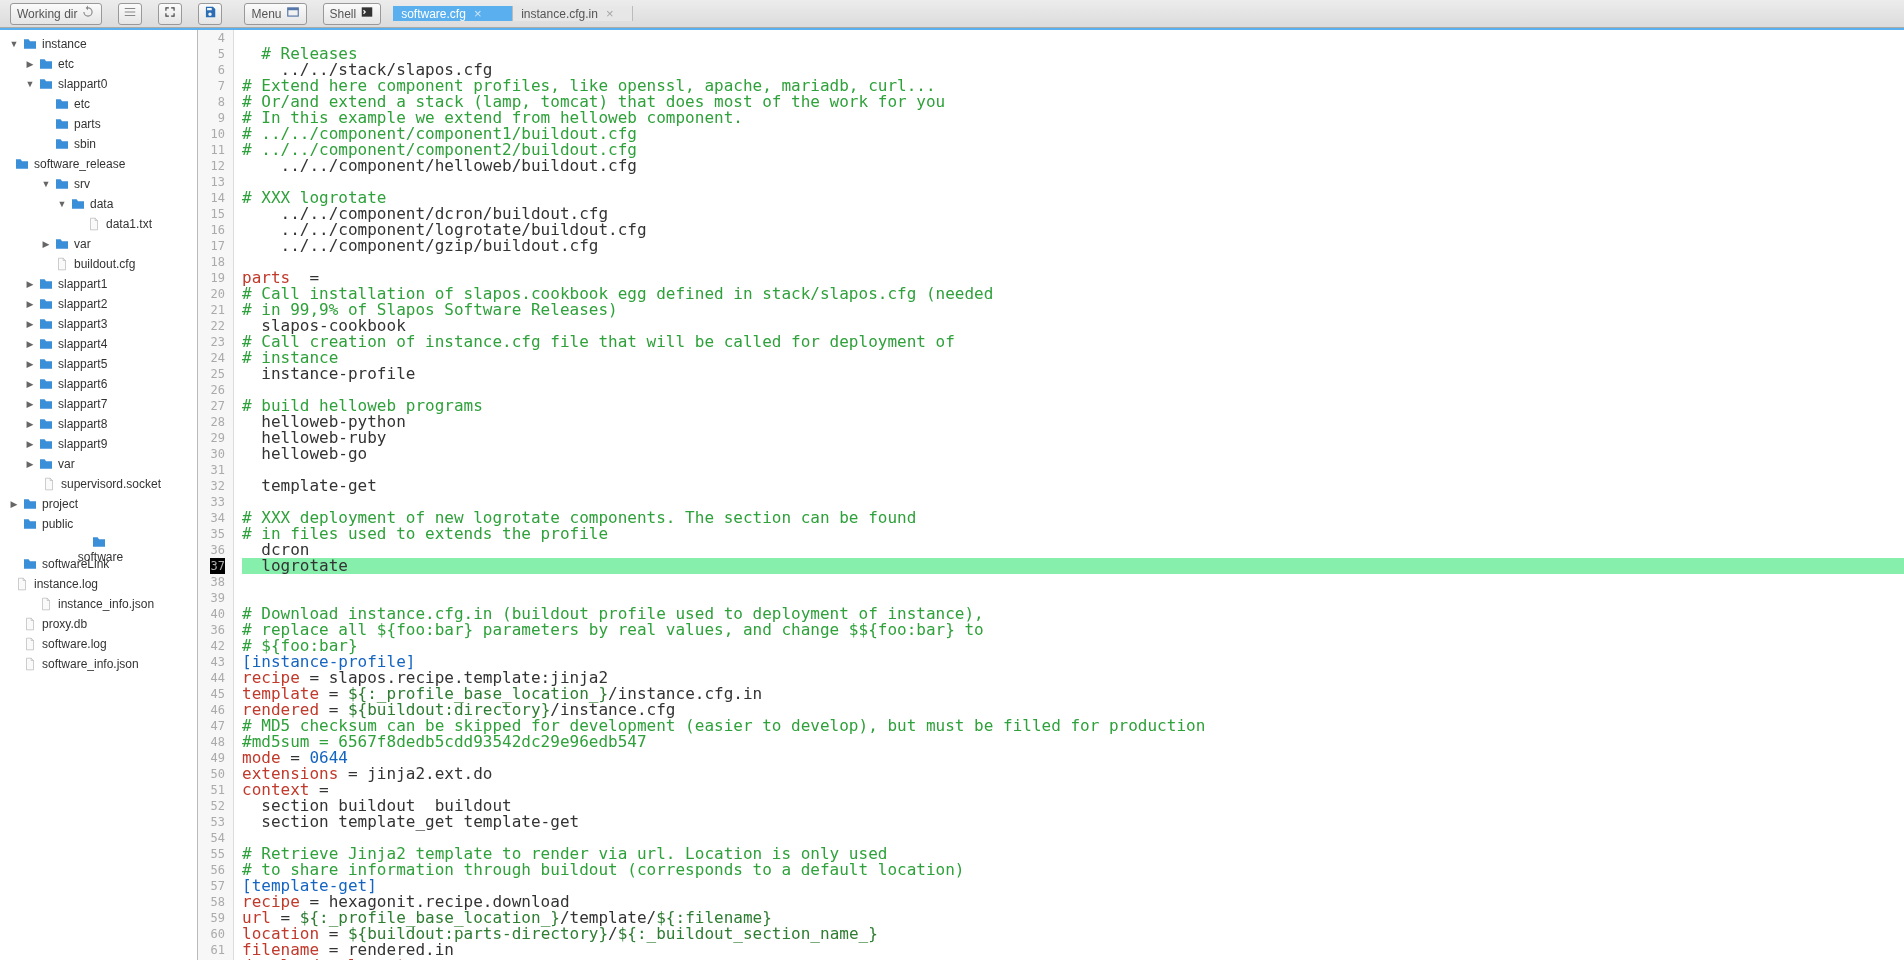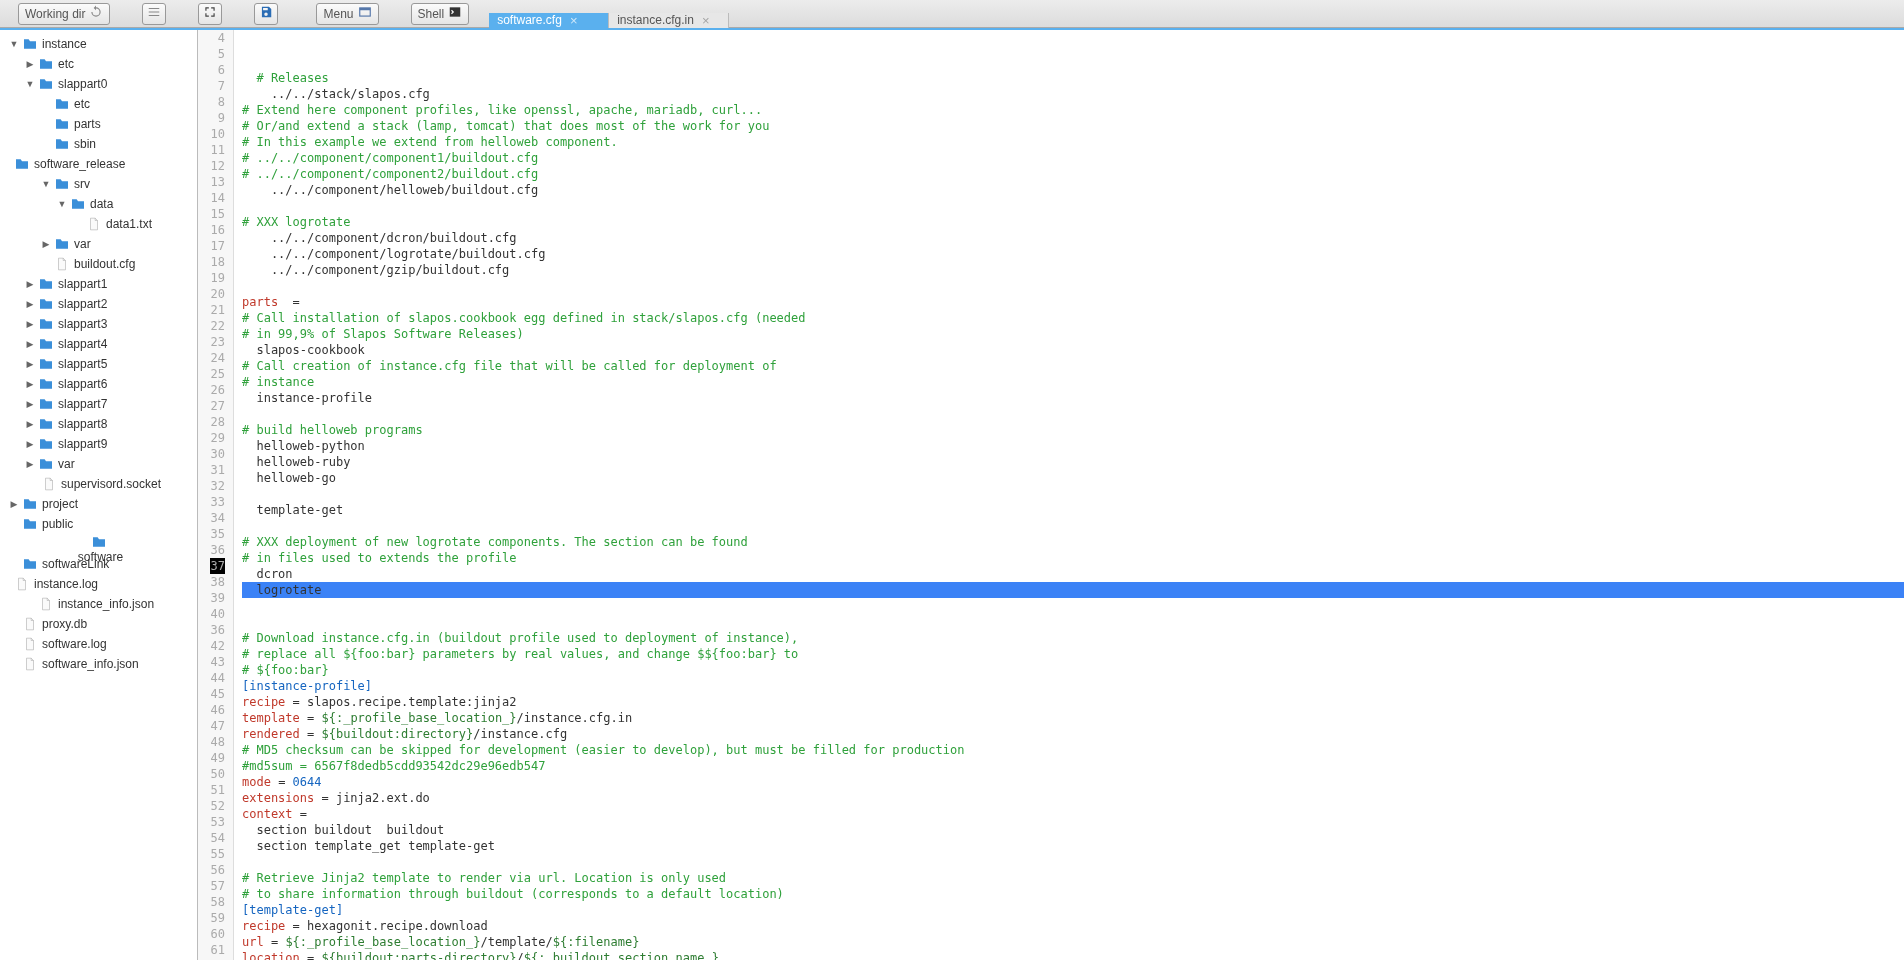"Working dir" .tb-btn { margin: 0 16px -> 0 8px }
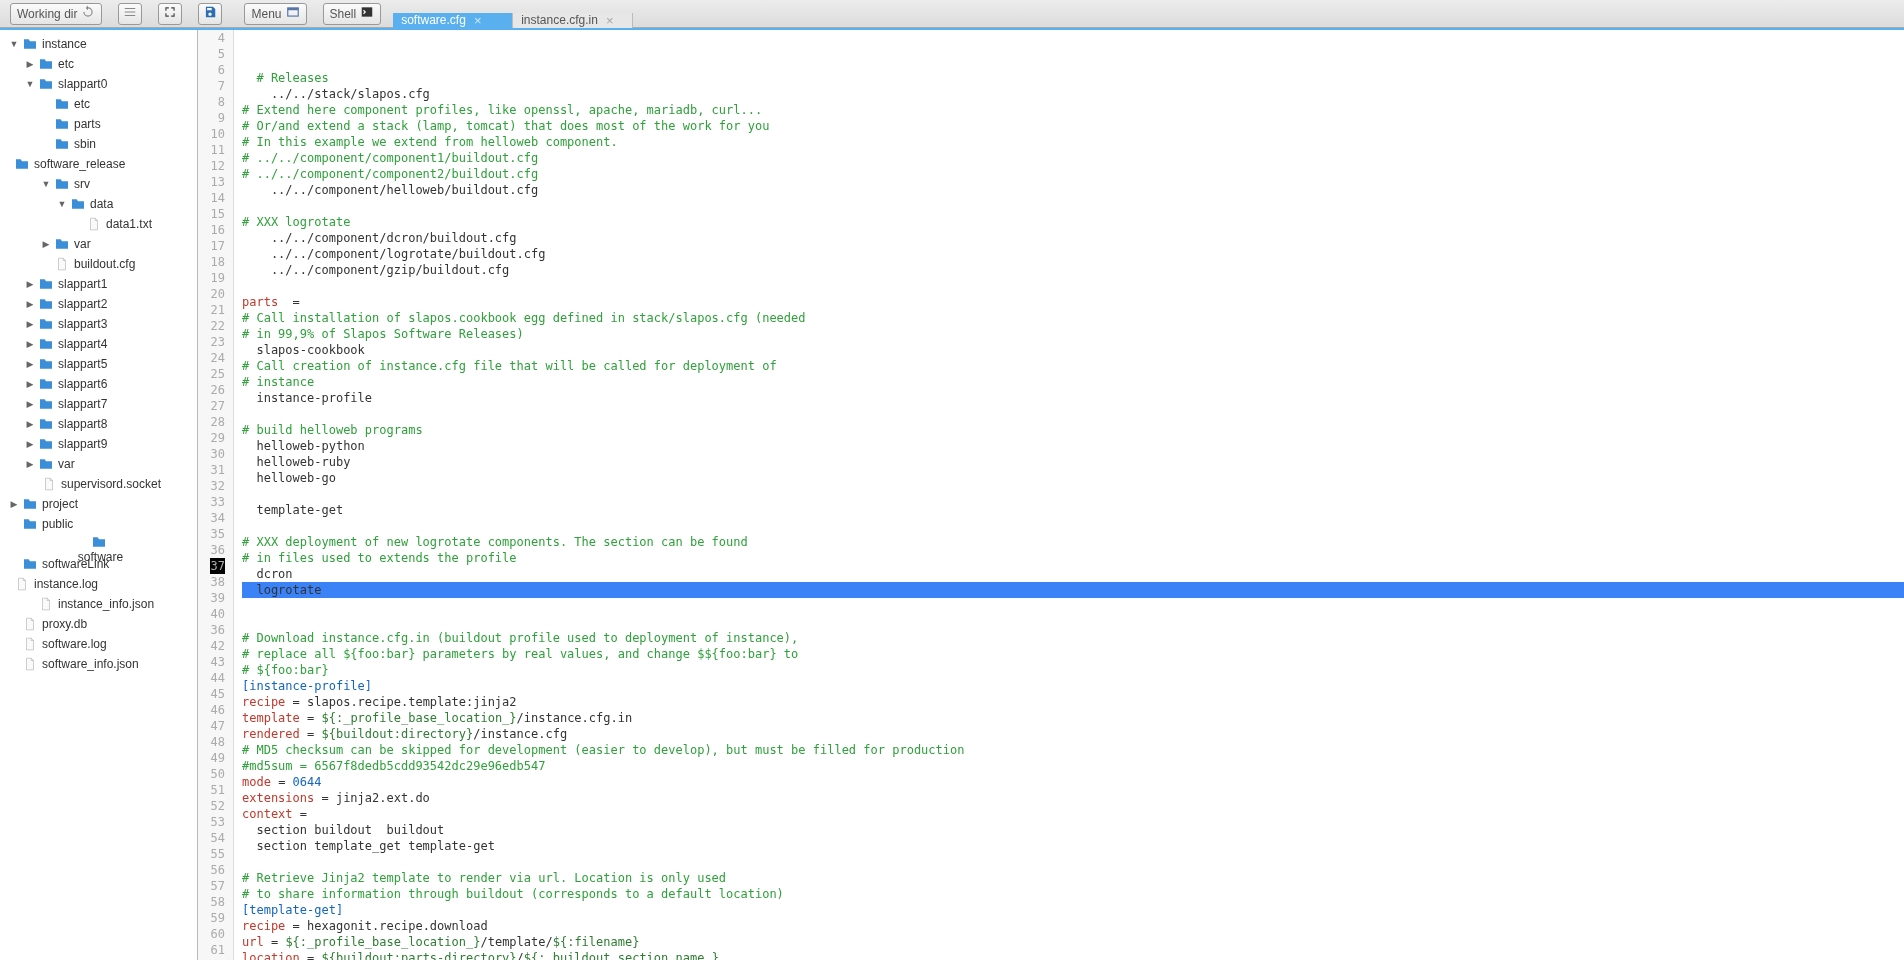"software.cfg" .tabs { align-items: flex-end -> center }
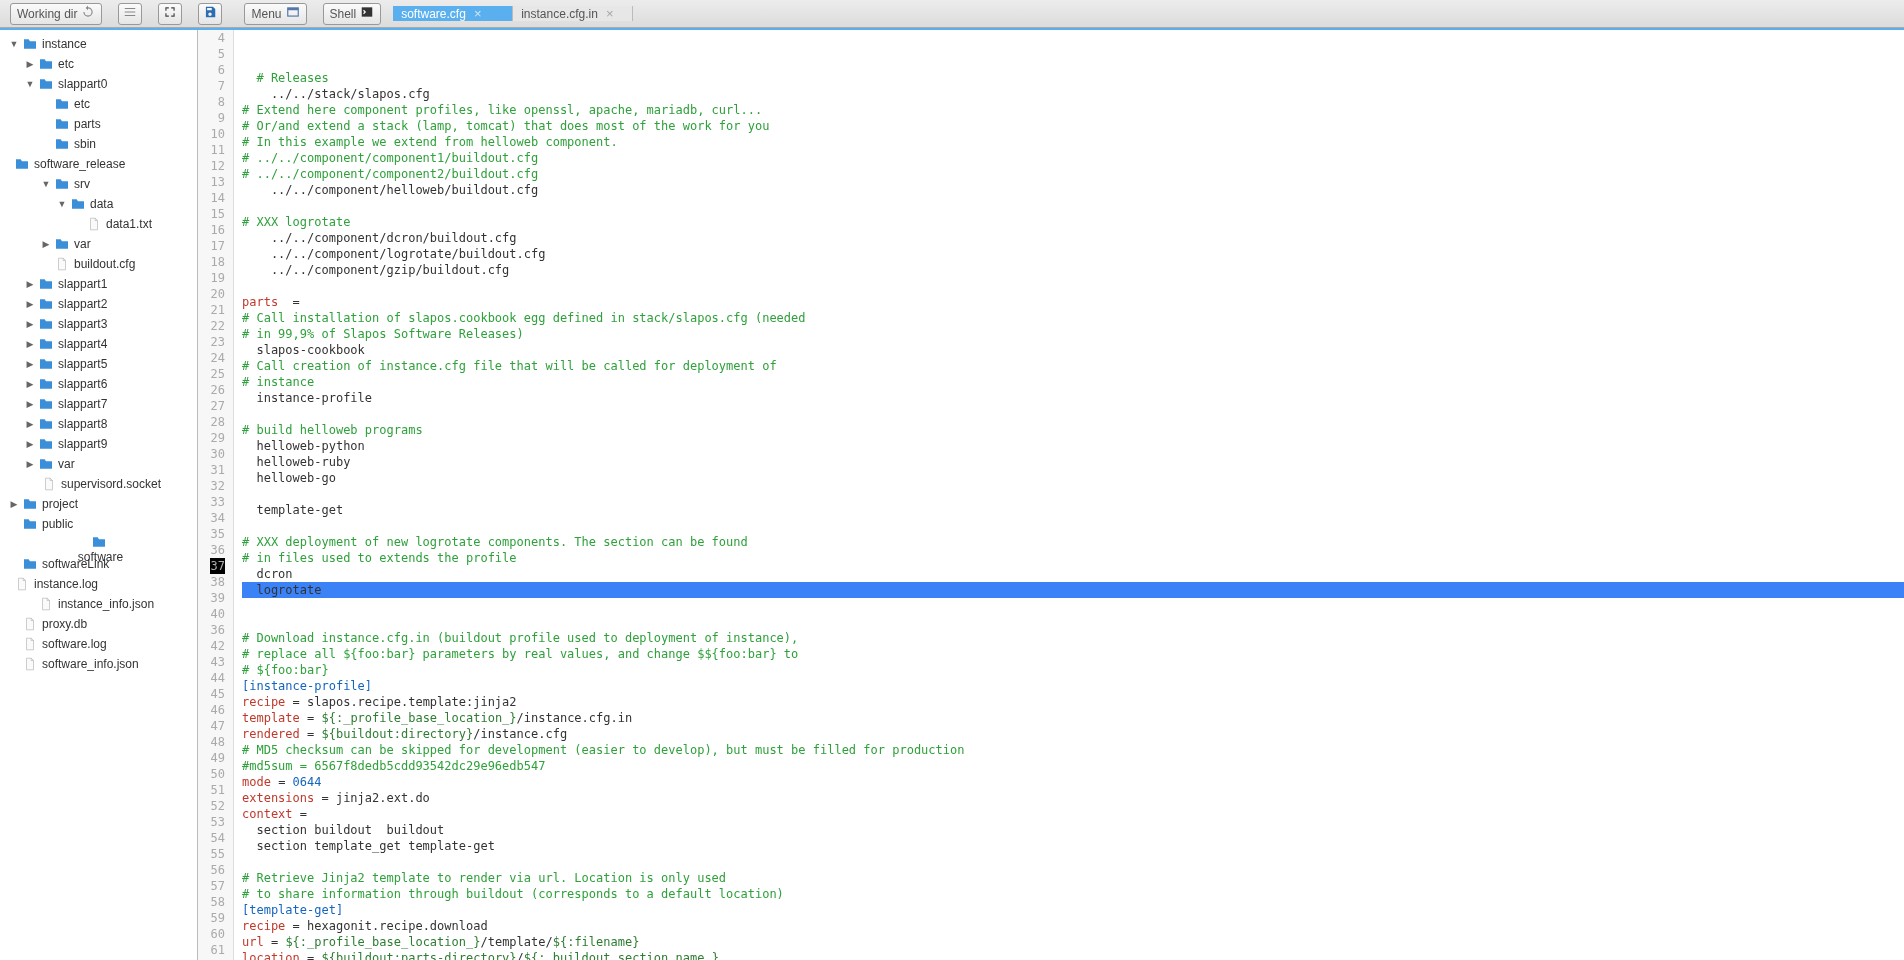"# Releases" .code { font-size: 12px -> 16px; margin-top: 24px -> none }
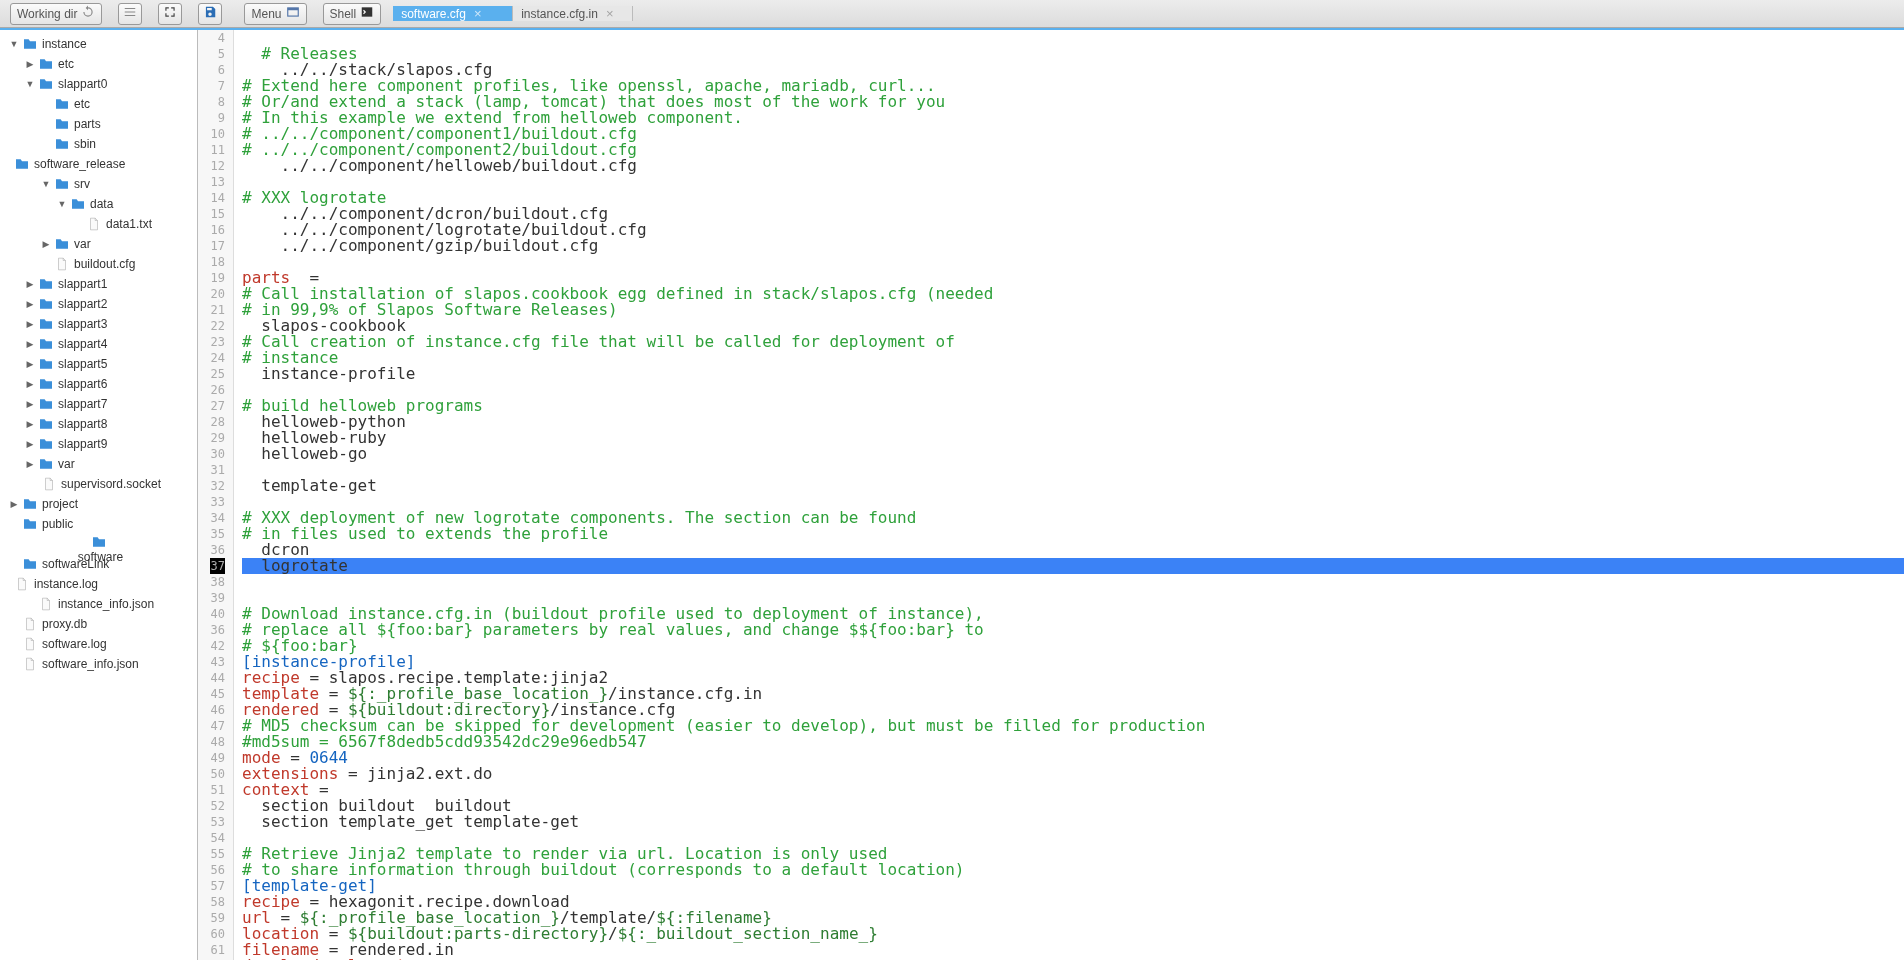"logrotate" .codeline.hl { background: #3b82f6 -> #86efac }
